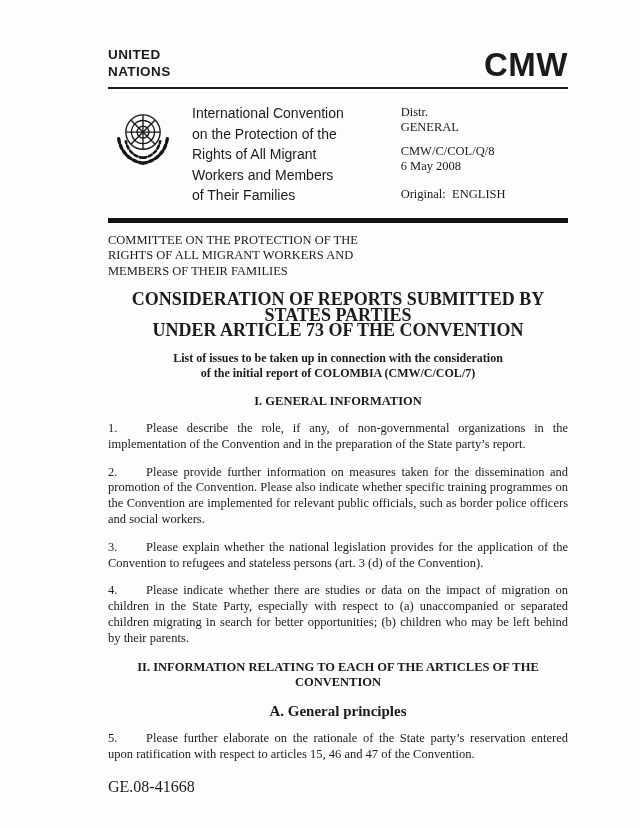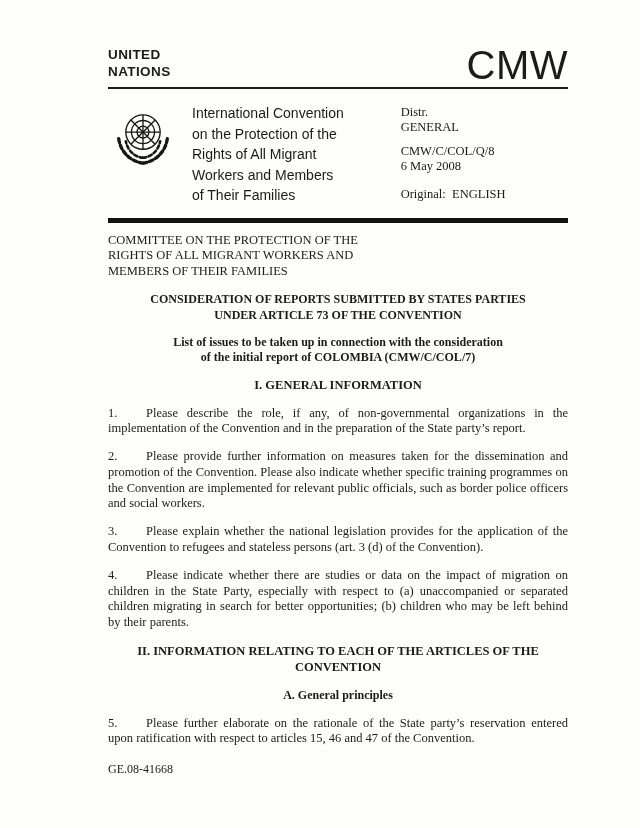"CMW" .symbol { font-size: 40px -> 33px; font-weight: normal -> bold }
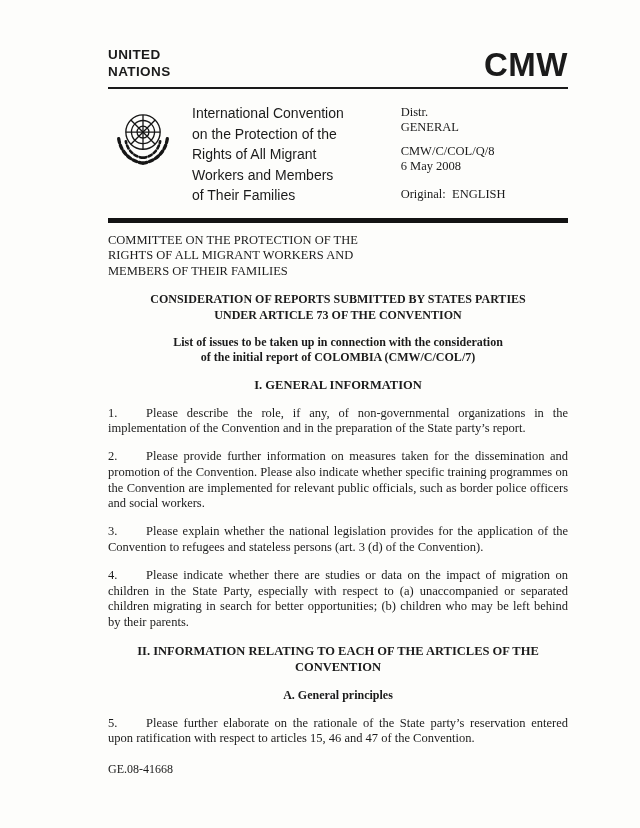"CONSIDERATION OF REPORTS SUBMITTED BY" .h-cons { font-size: 12px -> 18px }
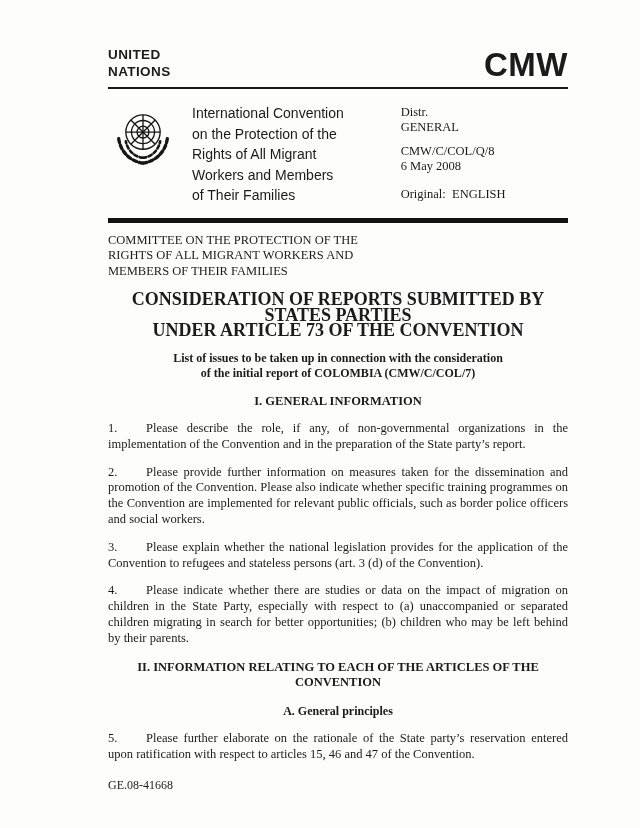"A. General principles" .h-sub { font-size: 12px -> 15px }
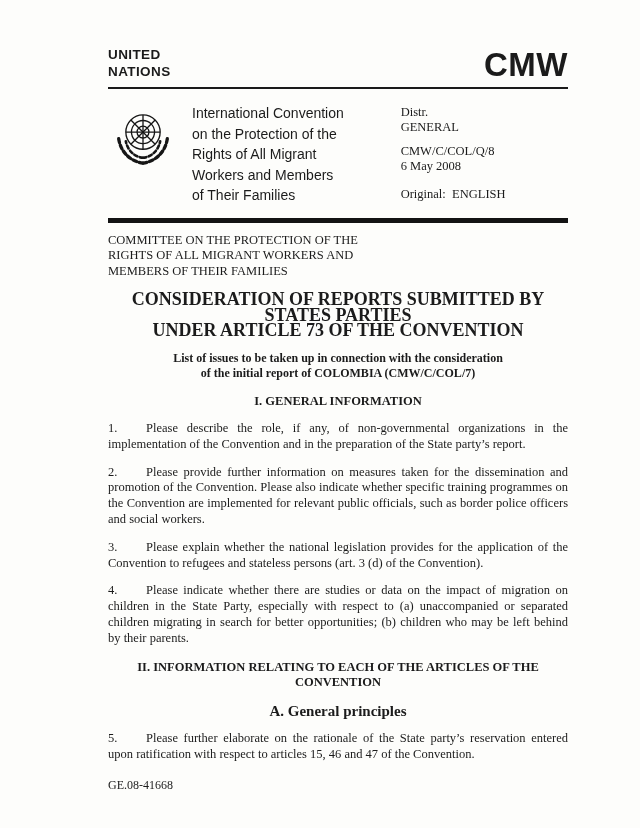"GE.08-41668" .footer-ref { font-size: 12px -> 16px }
